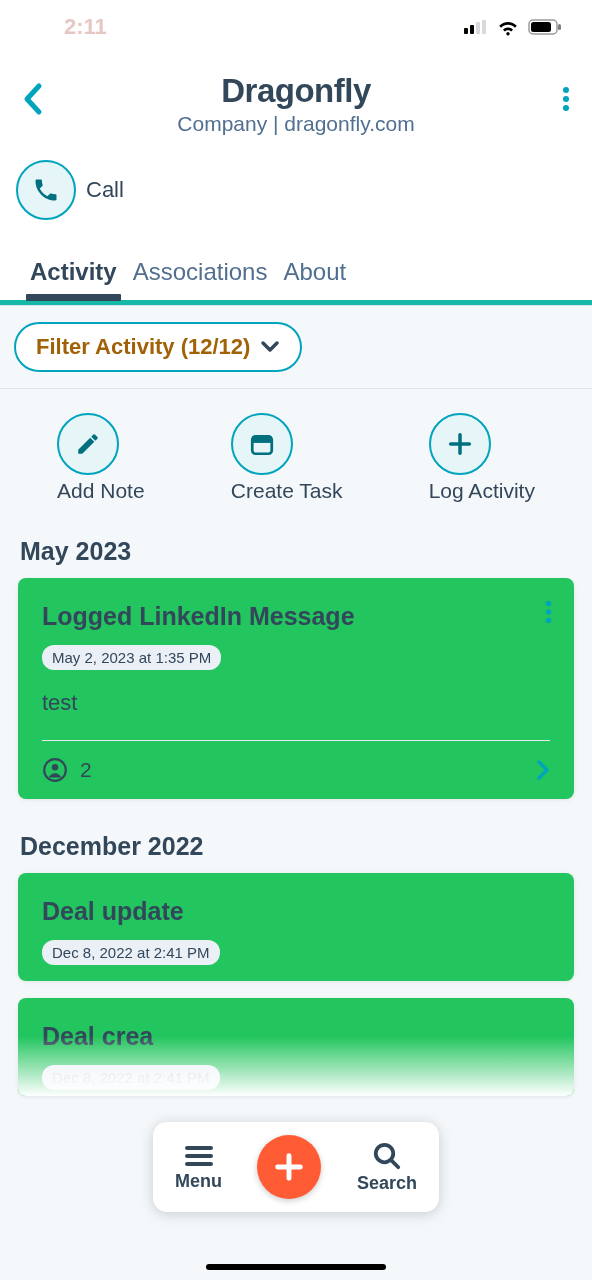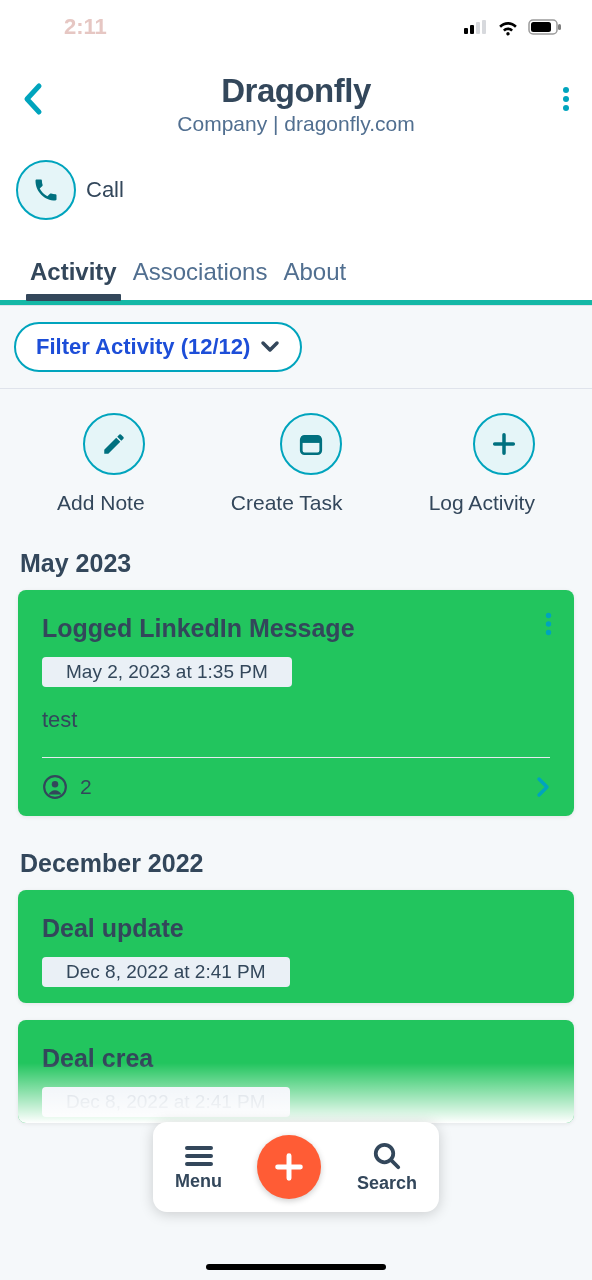"Filter Activity (12/12)" .filter-pill { color: #1d4ed8 -> #a16207 }
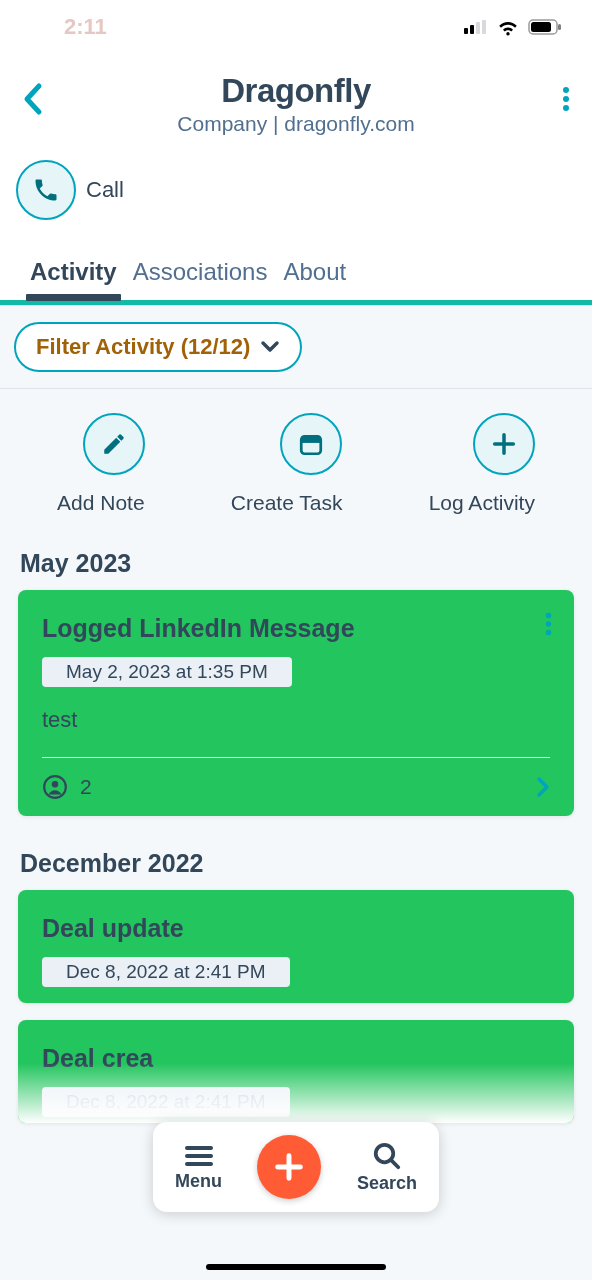"Add Note" .action { align-items: flex-end -> flex-start; gap: 16px -> 4px }
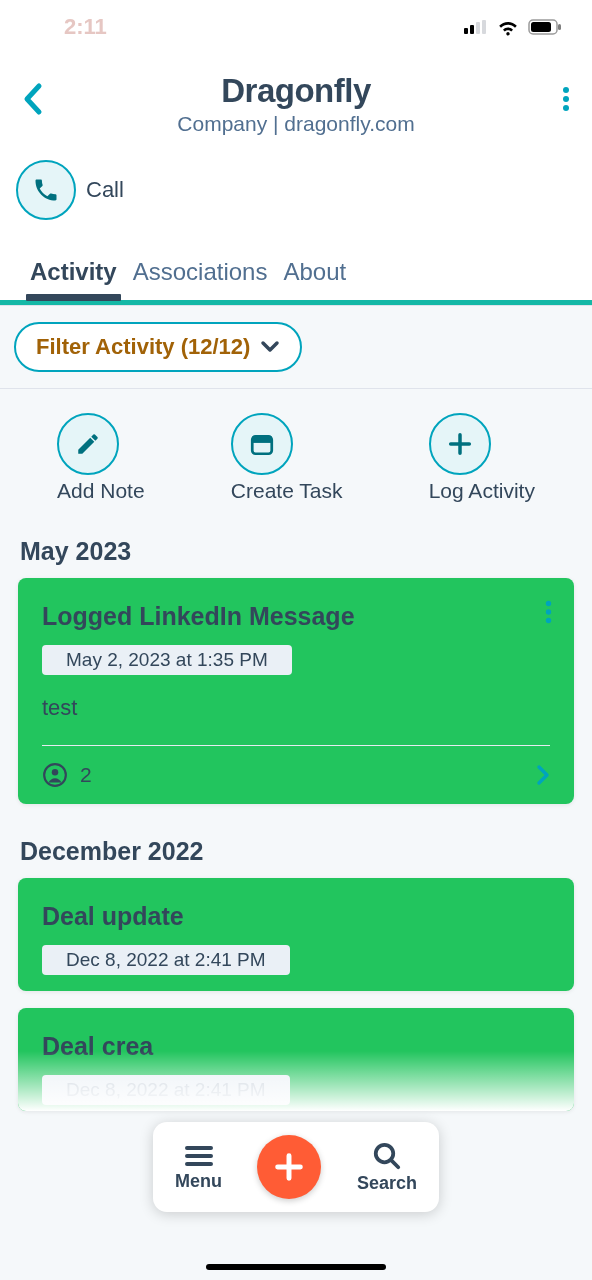"May 2, 2023 at 1:35" .ts-badge { border-radius: 4px -> 12px; font-size: 19px -> 15px; padding: 4px 24px -> 4px 10px }
